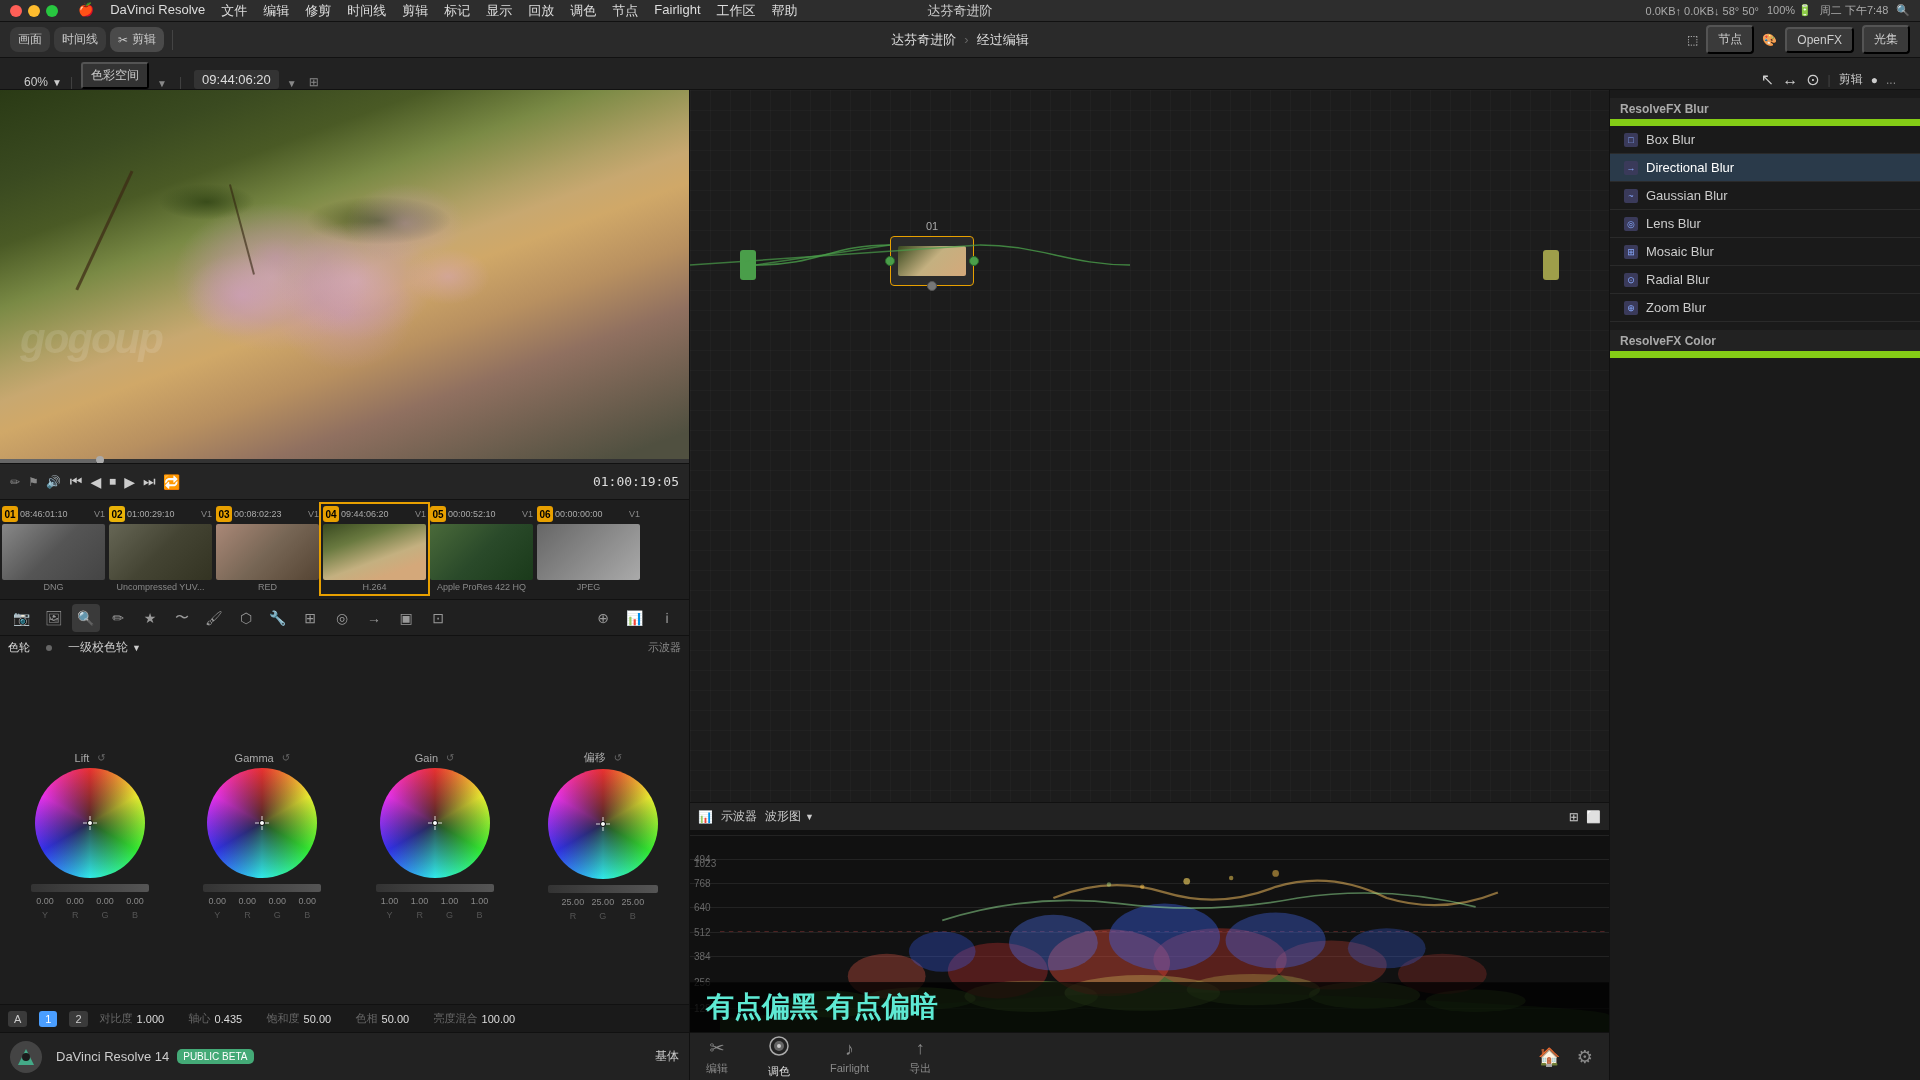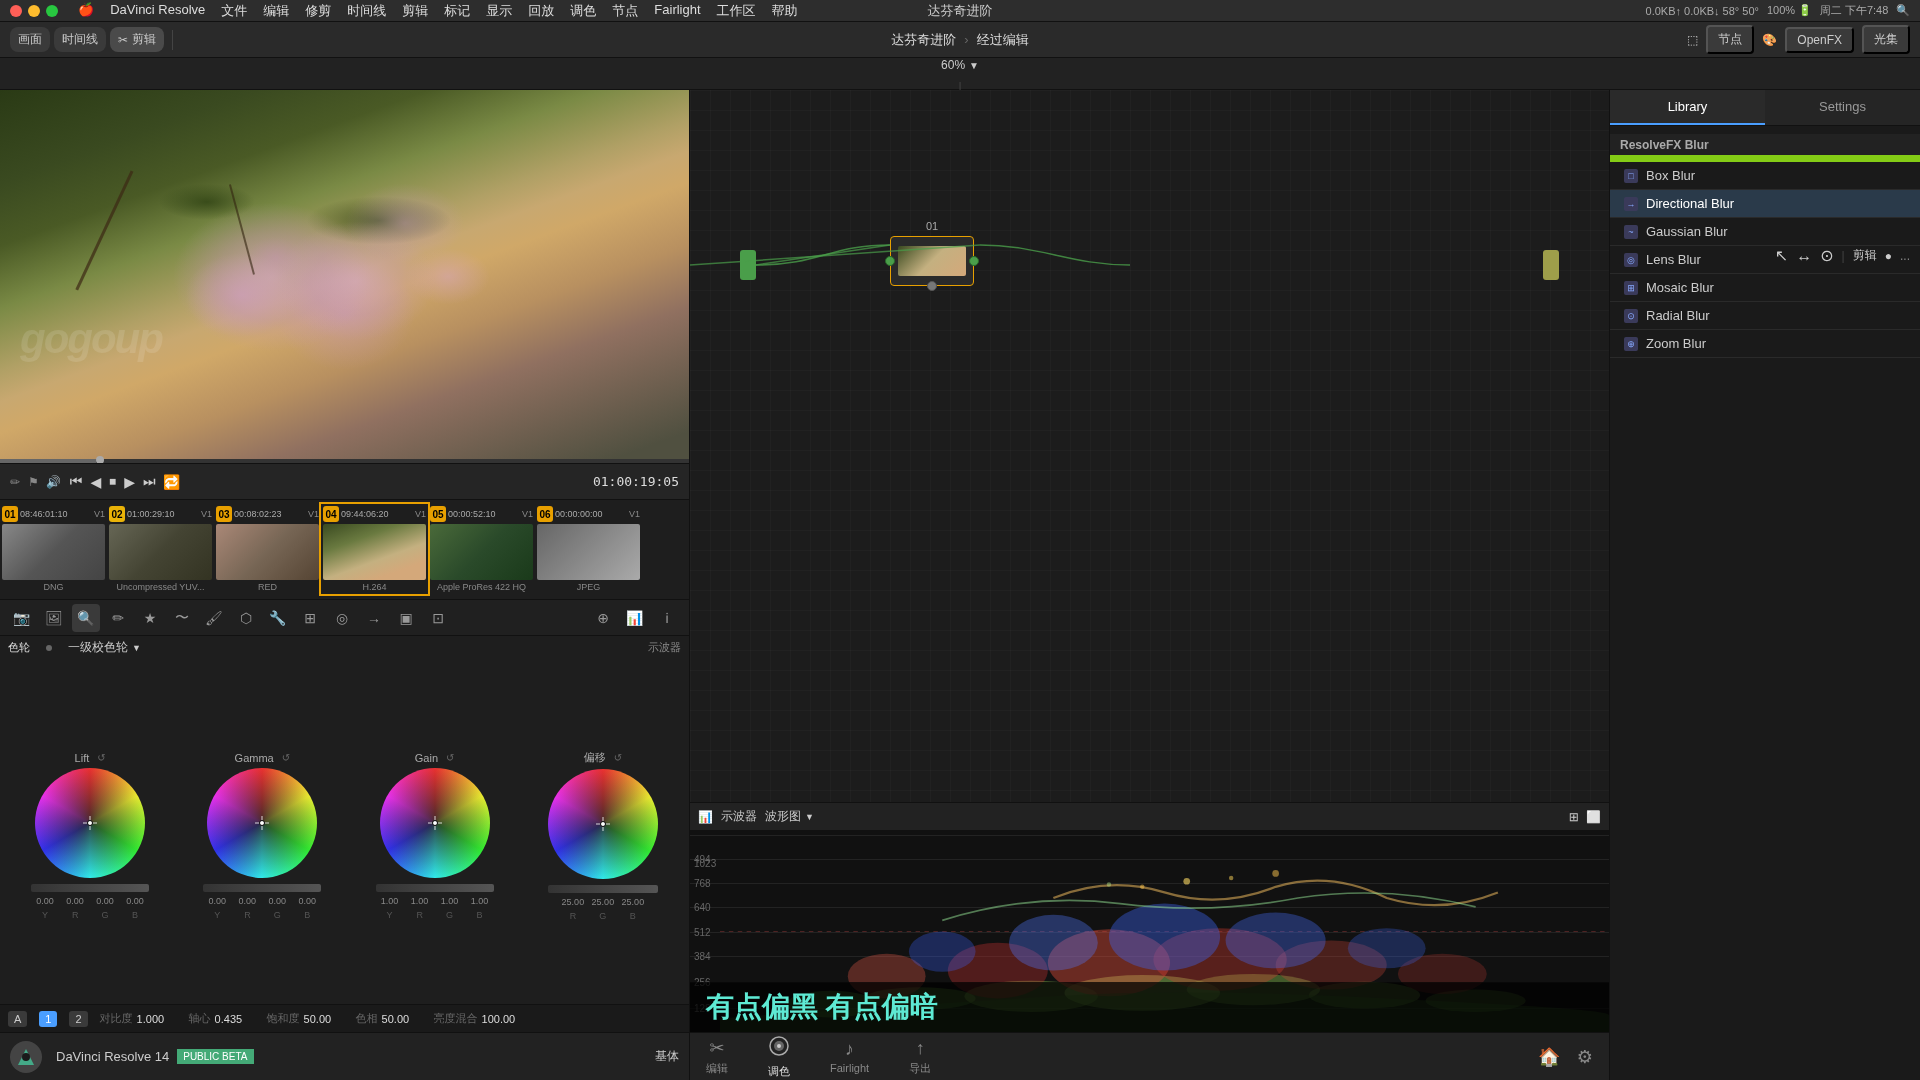"60%" #second-toolbar { align-items: center -> flex-end; flex-direction: column -> none; padding: 0 10px -> 0 24px }
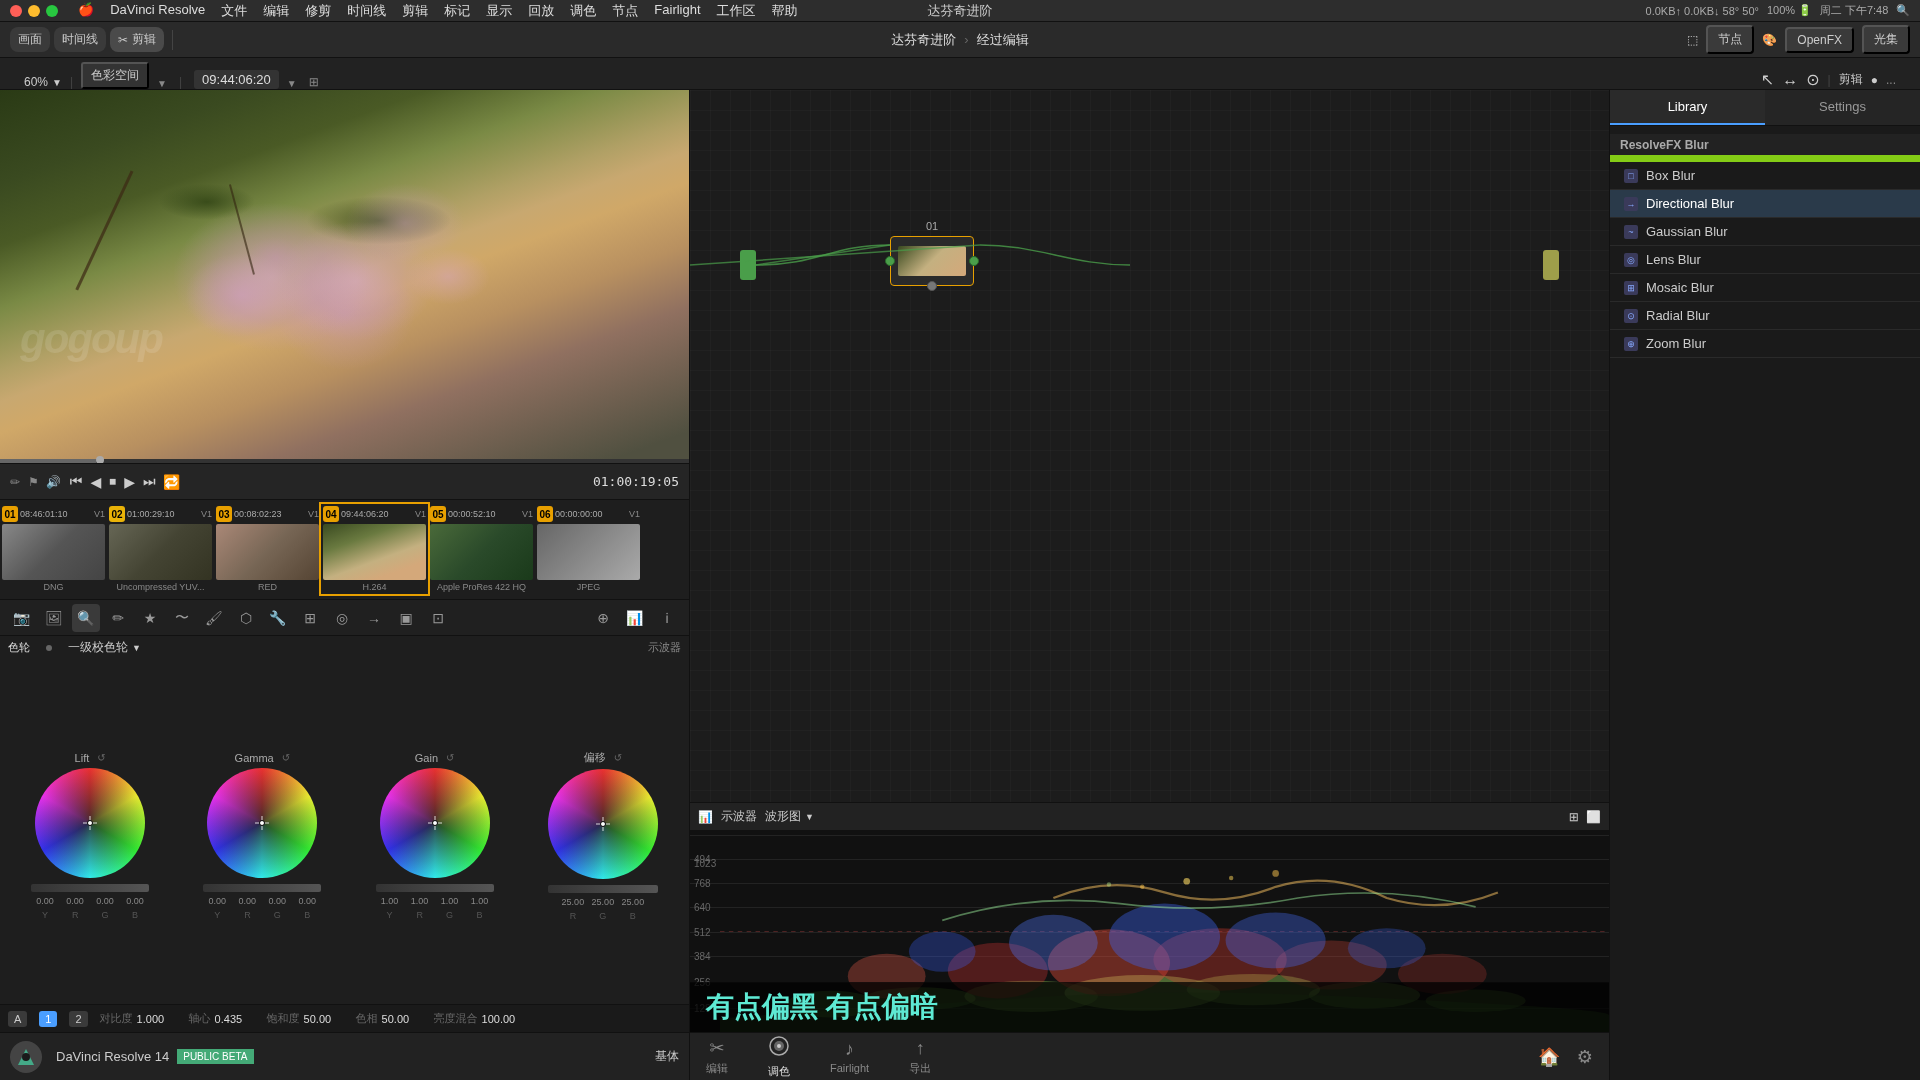"Library" div.right-panel-header { html: <div> <div>Library</div> <div>Settings</div> </div> -> none }
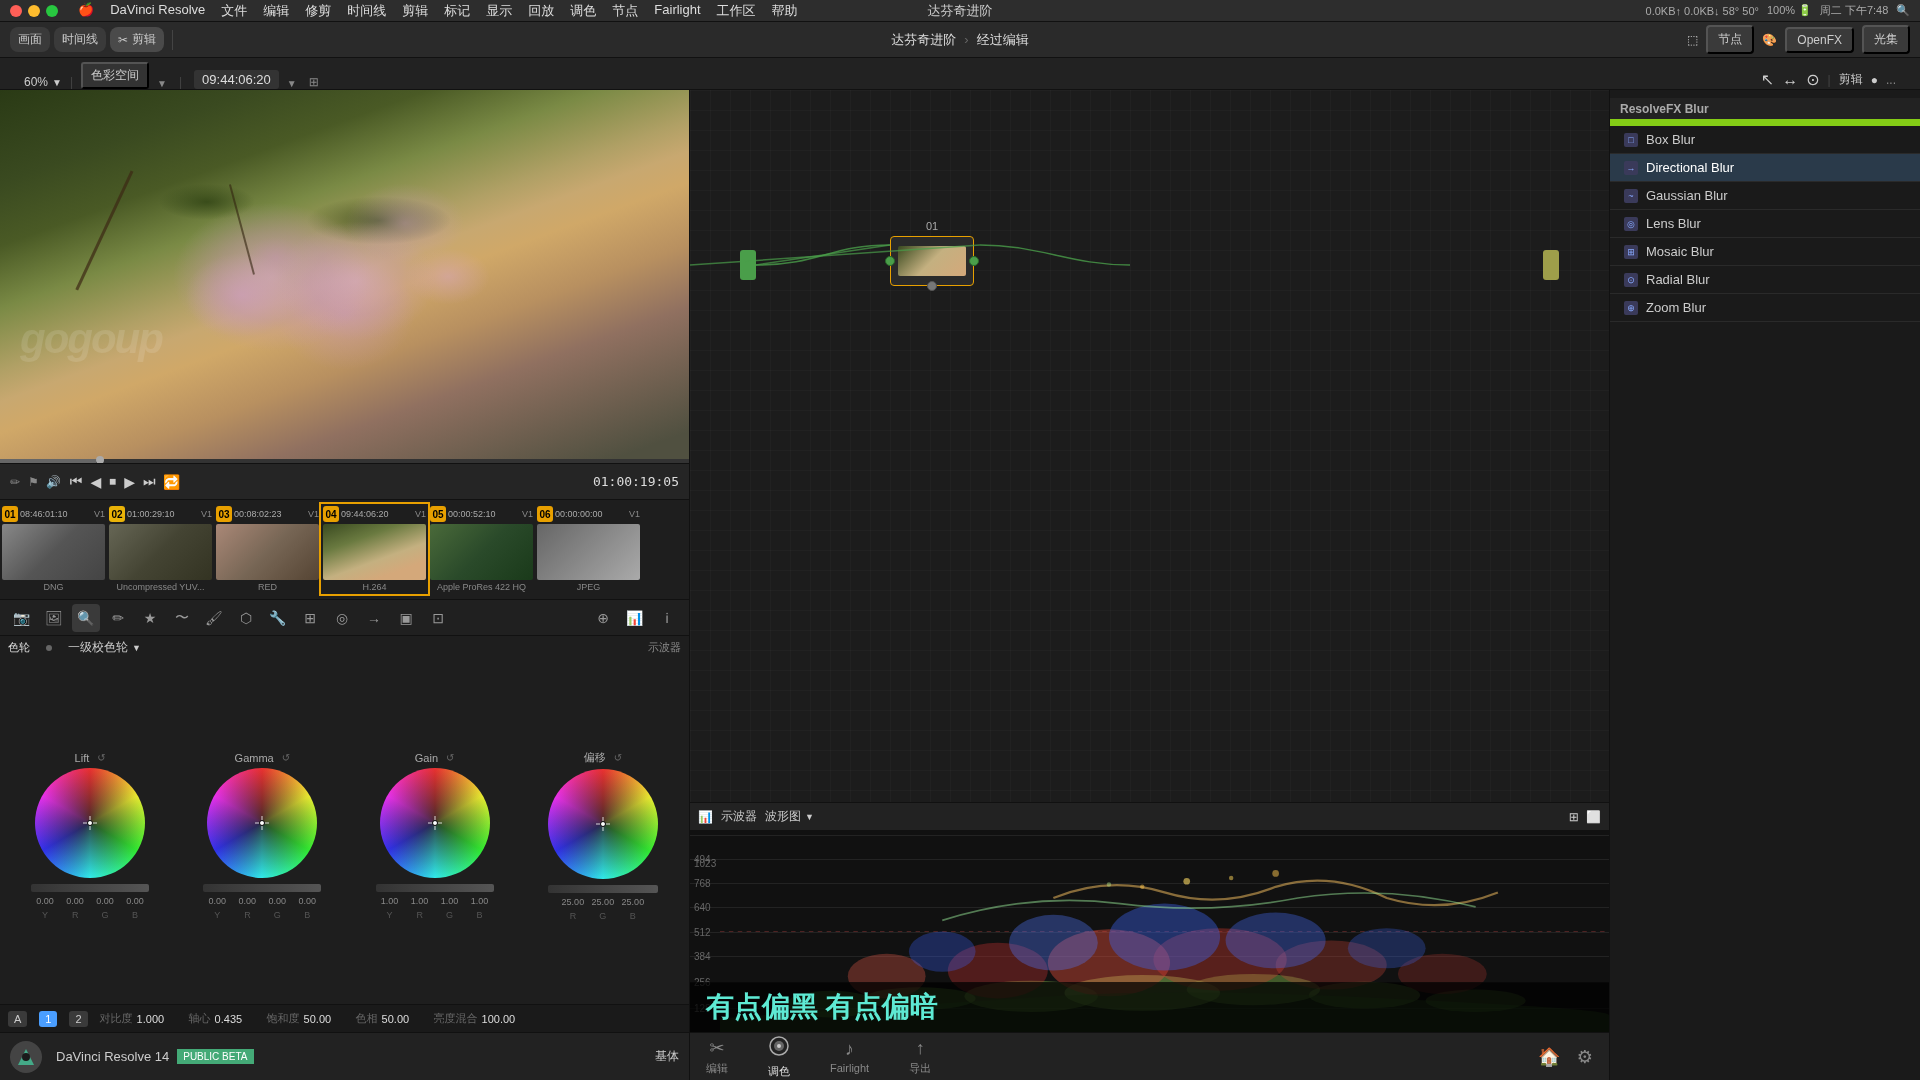"ResolveFX Color" div.fx-section-header { html: none -> <div>ResolveFX Color</div> }
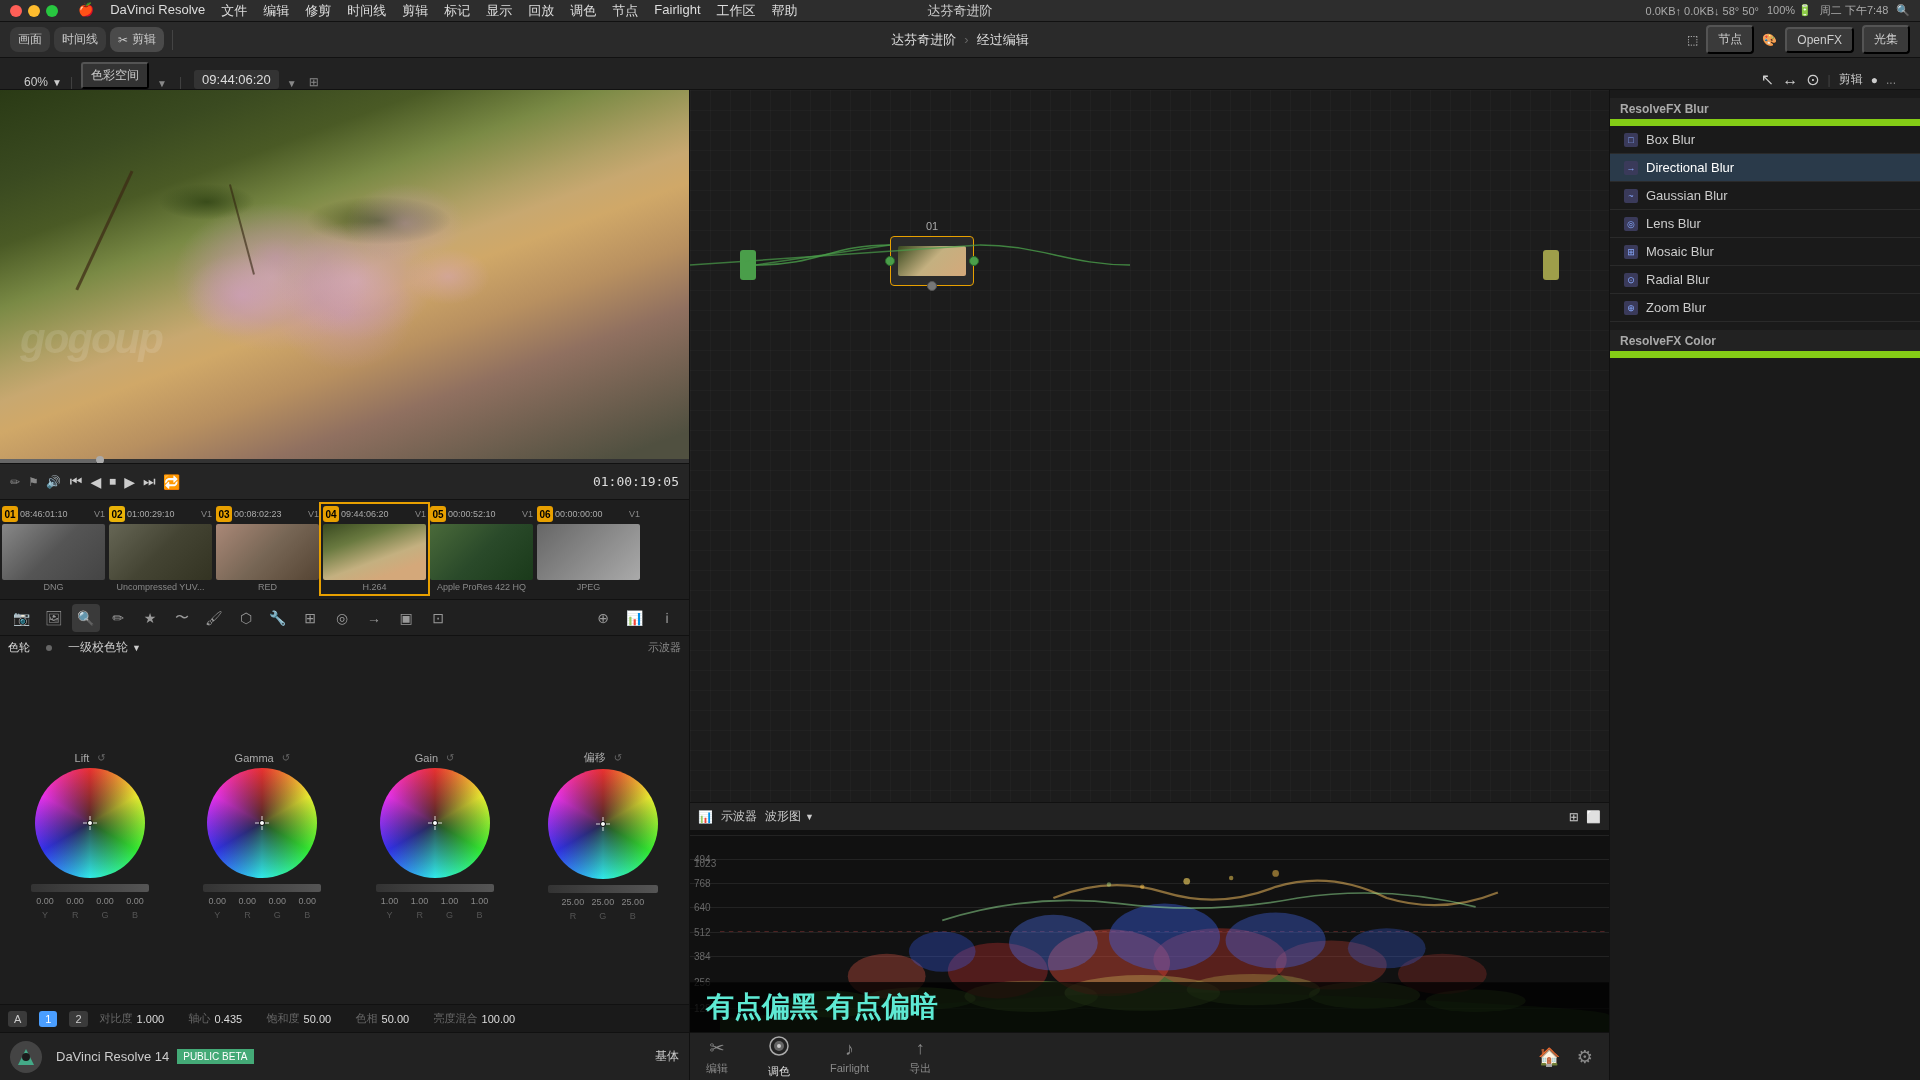"PUBLIC BETA" .app-beta { border-radius: 0 -> 5px }
